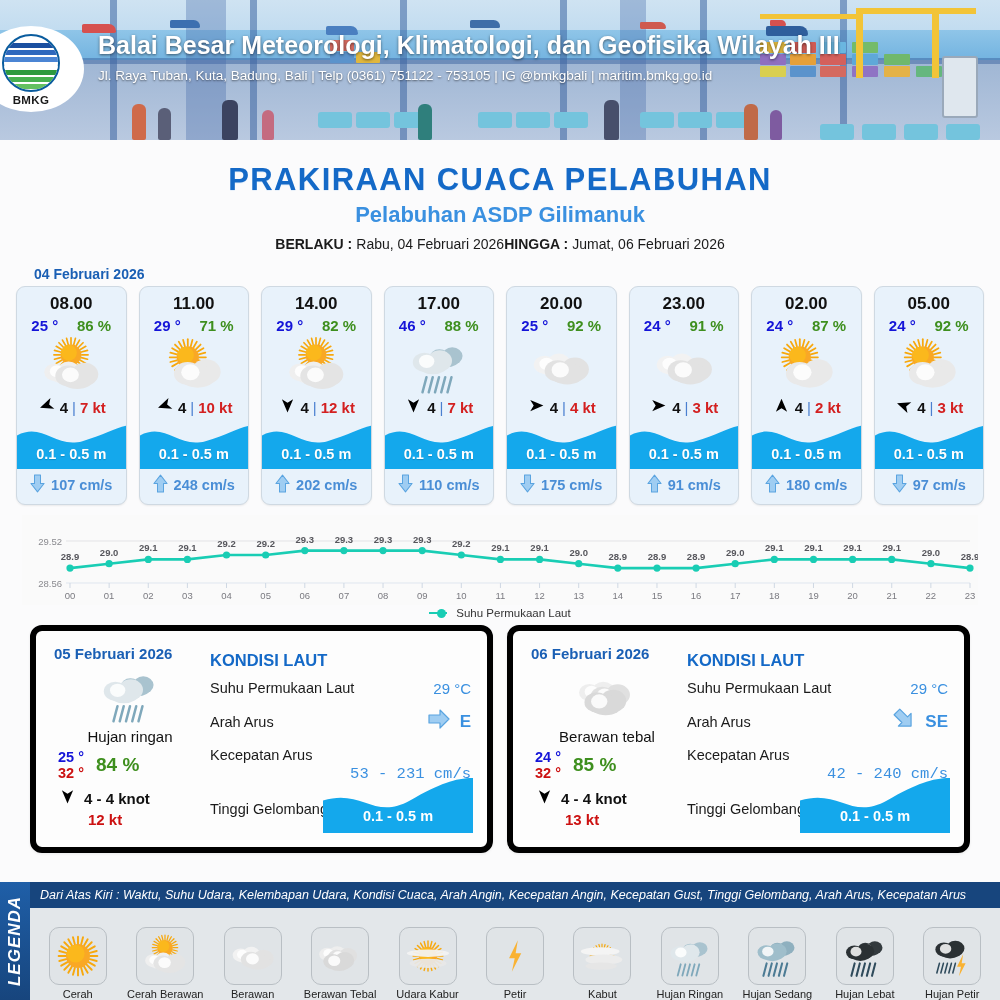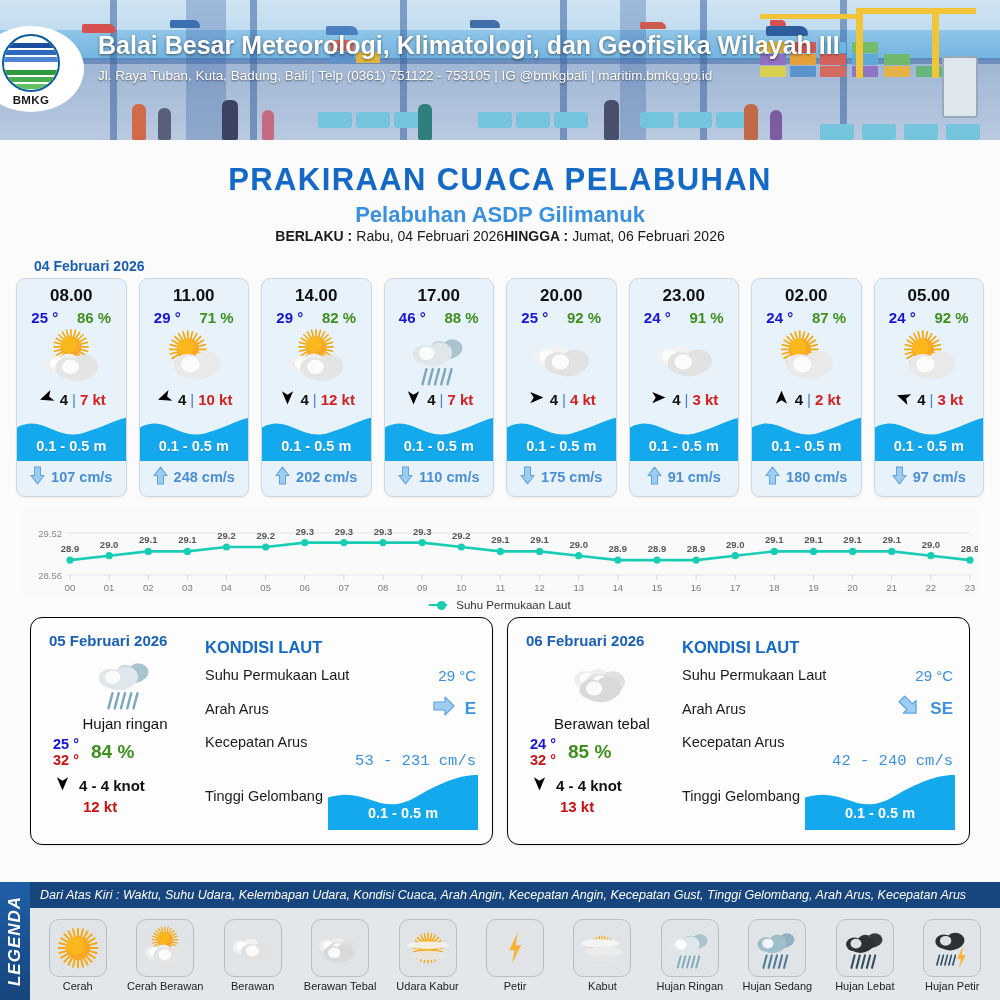"BERLAKU : Rabu, 04 Februari" .valid-row { margin-top: 0 -> 8px }
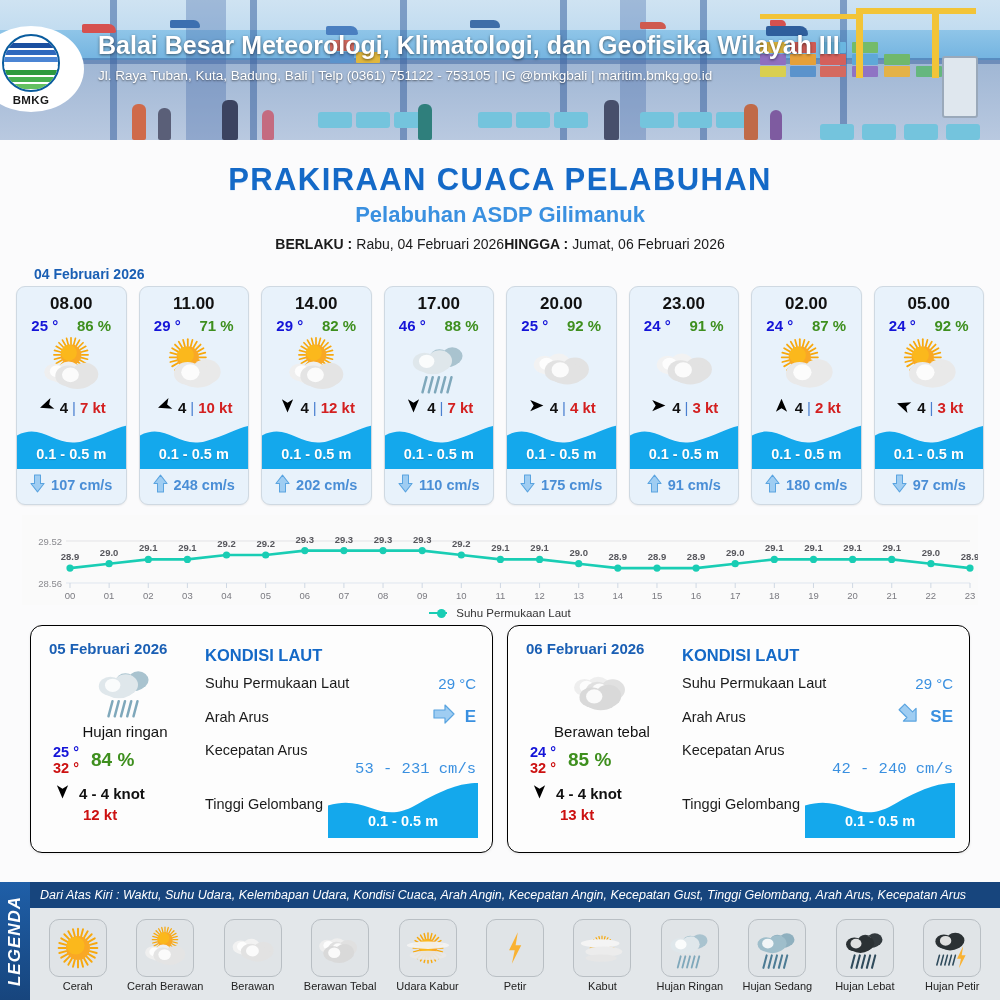"05 Februari 2026" .panel { border: 1px solid #000000 -> 6px solid #000000 }
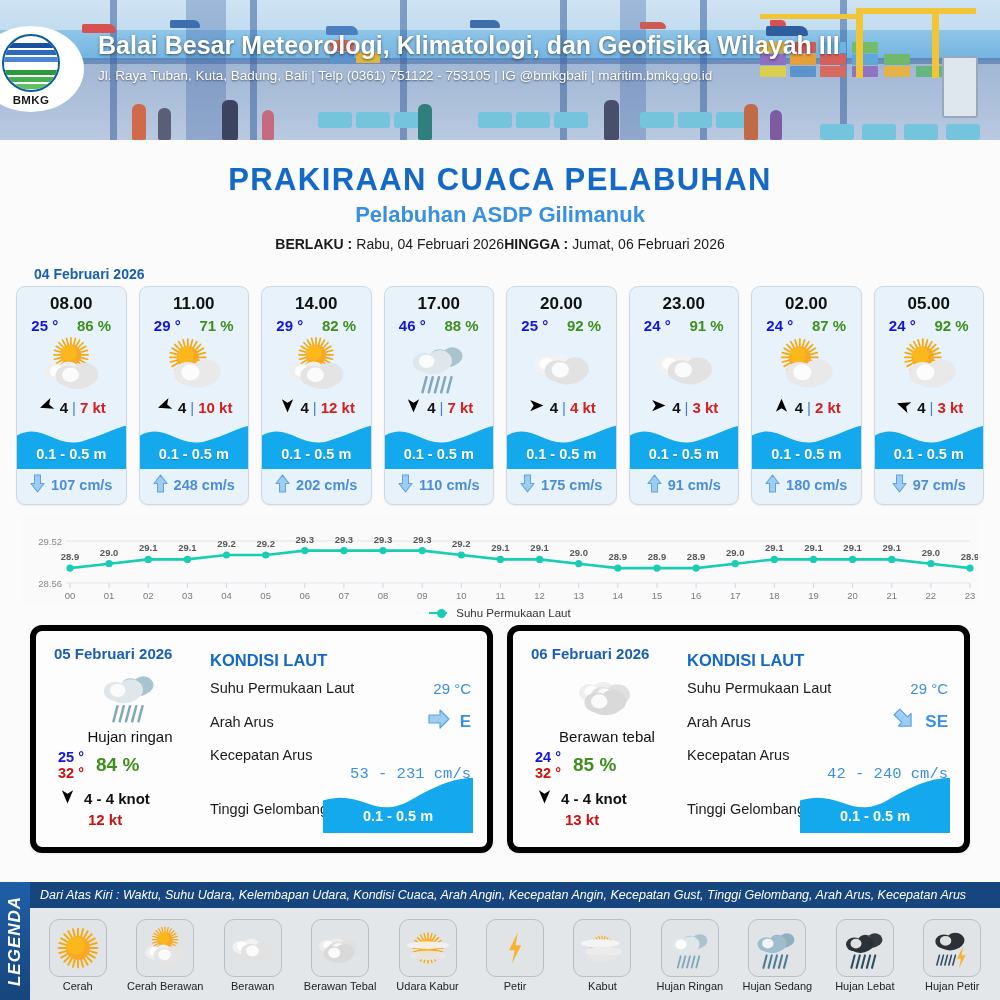"Cerah" .leg-items { align-items: center -> flex-end }
